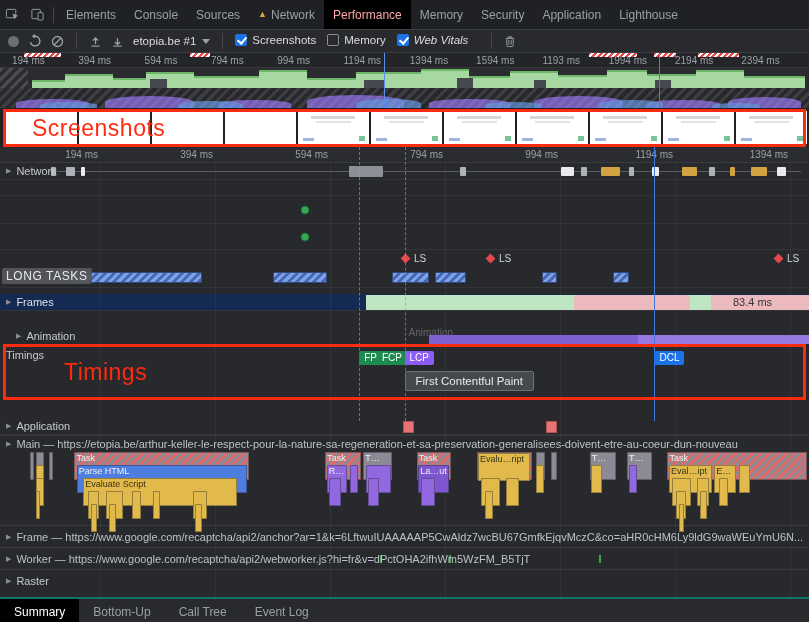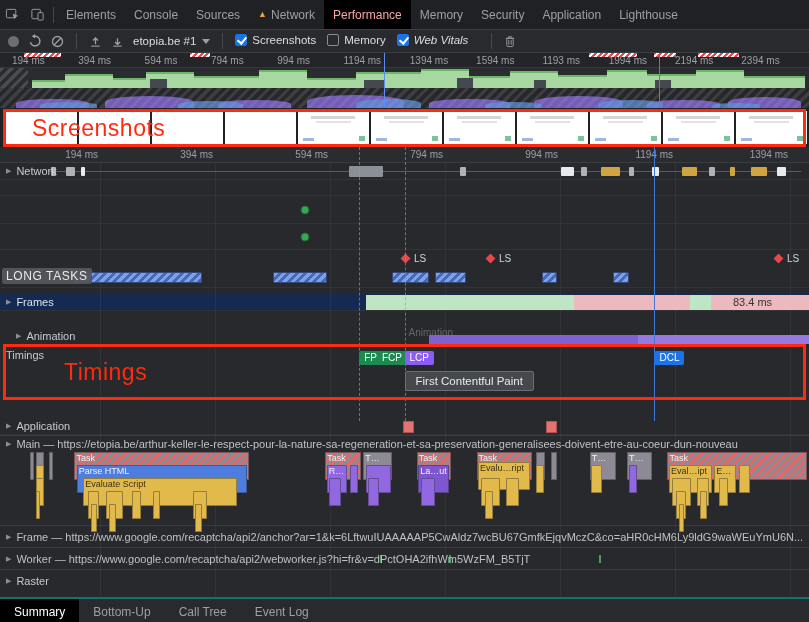"Evalu…ript" div.fb { top: 10px -> 1px }
